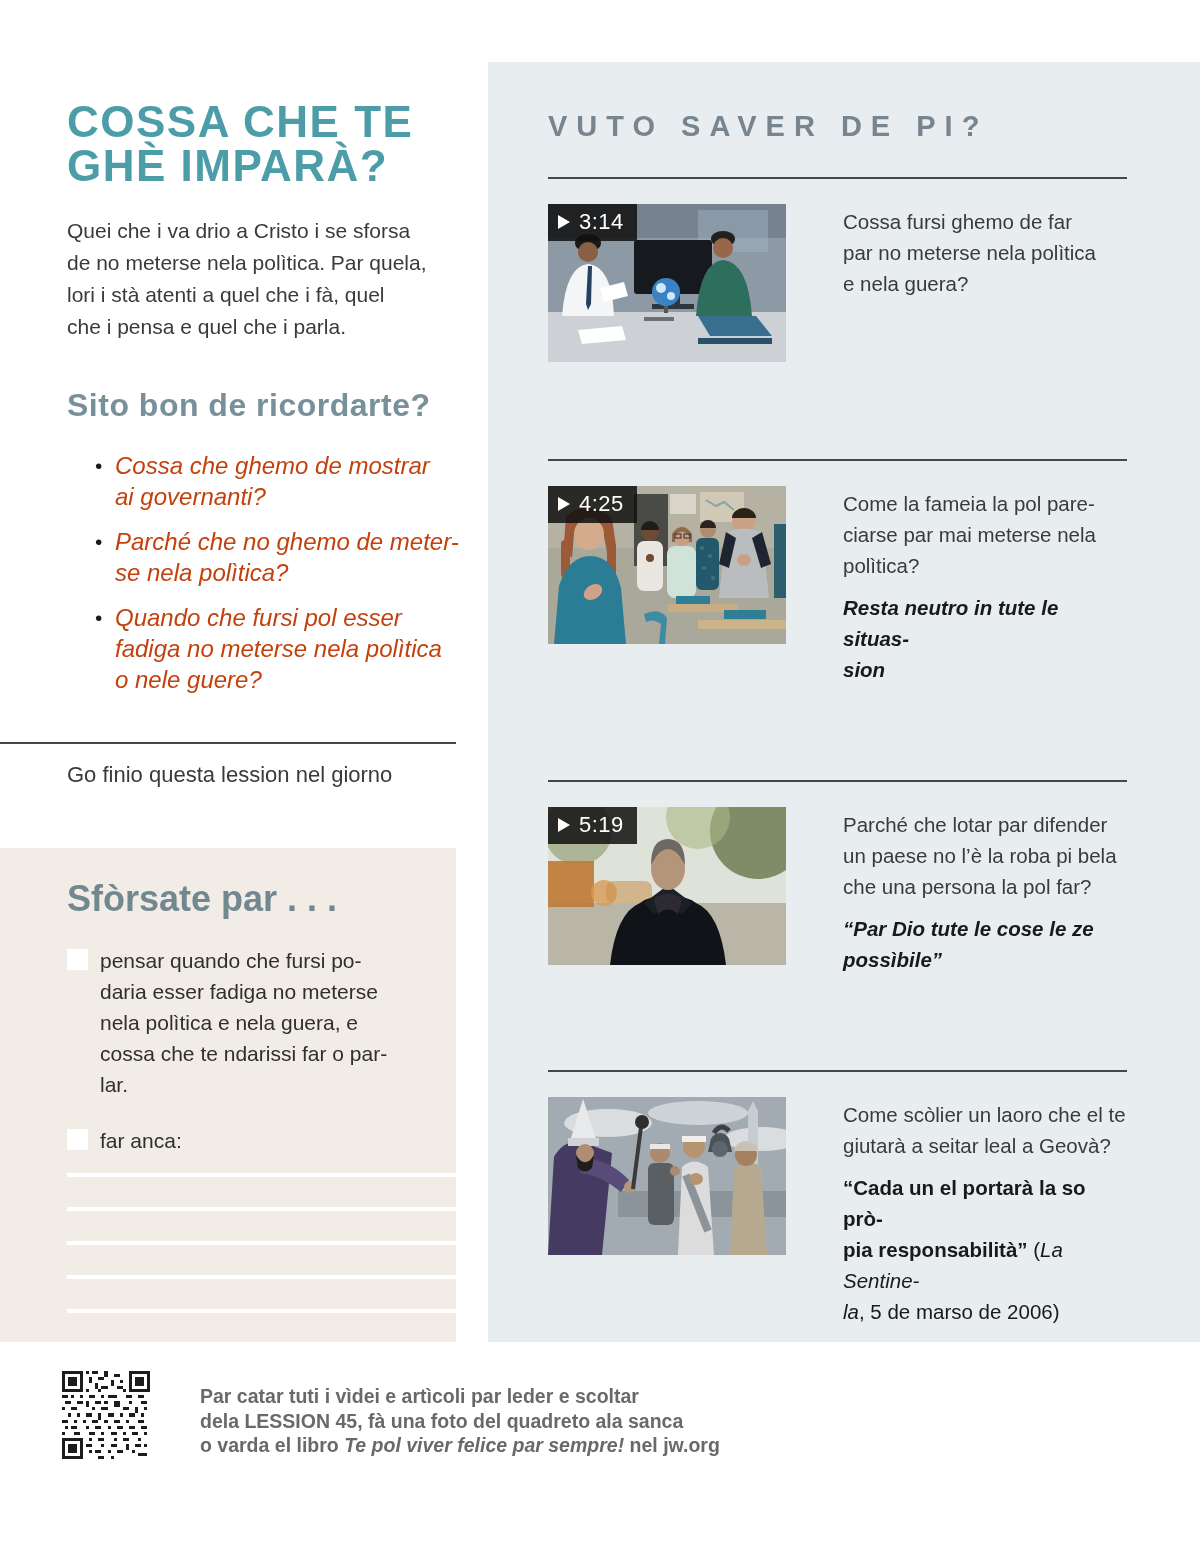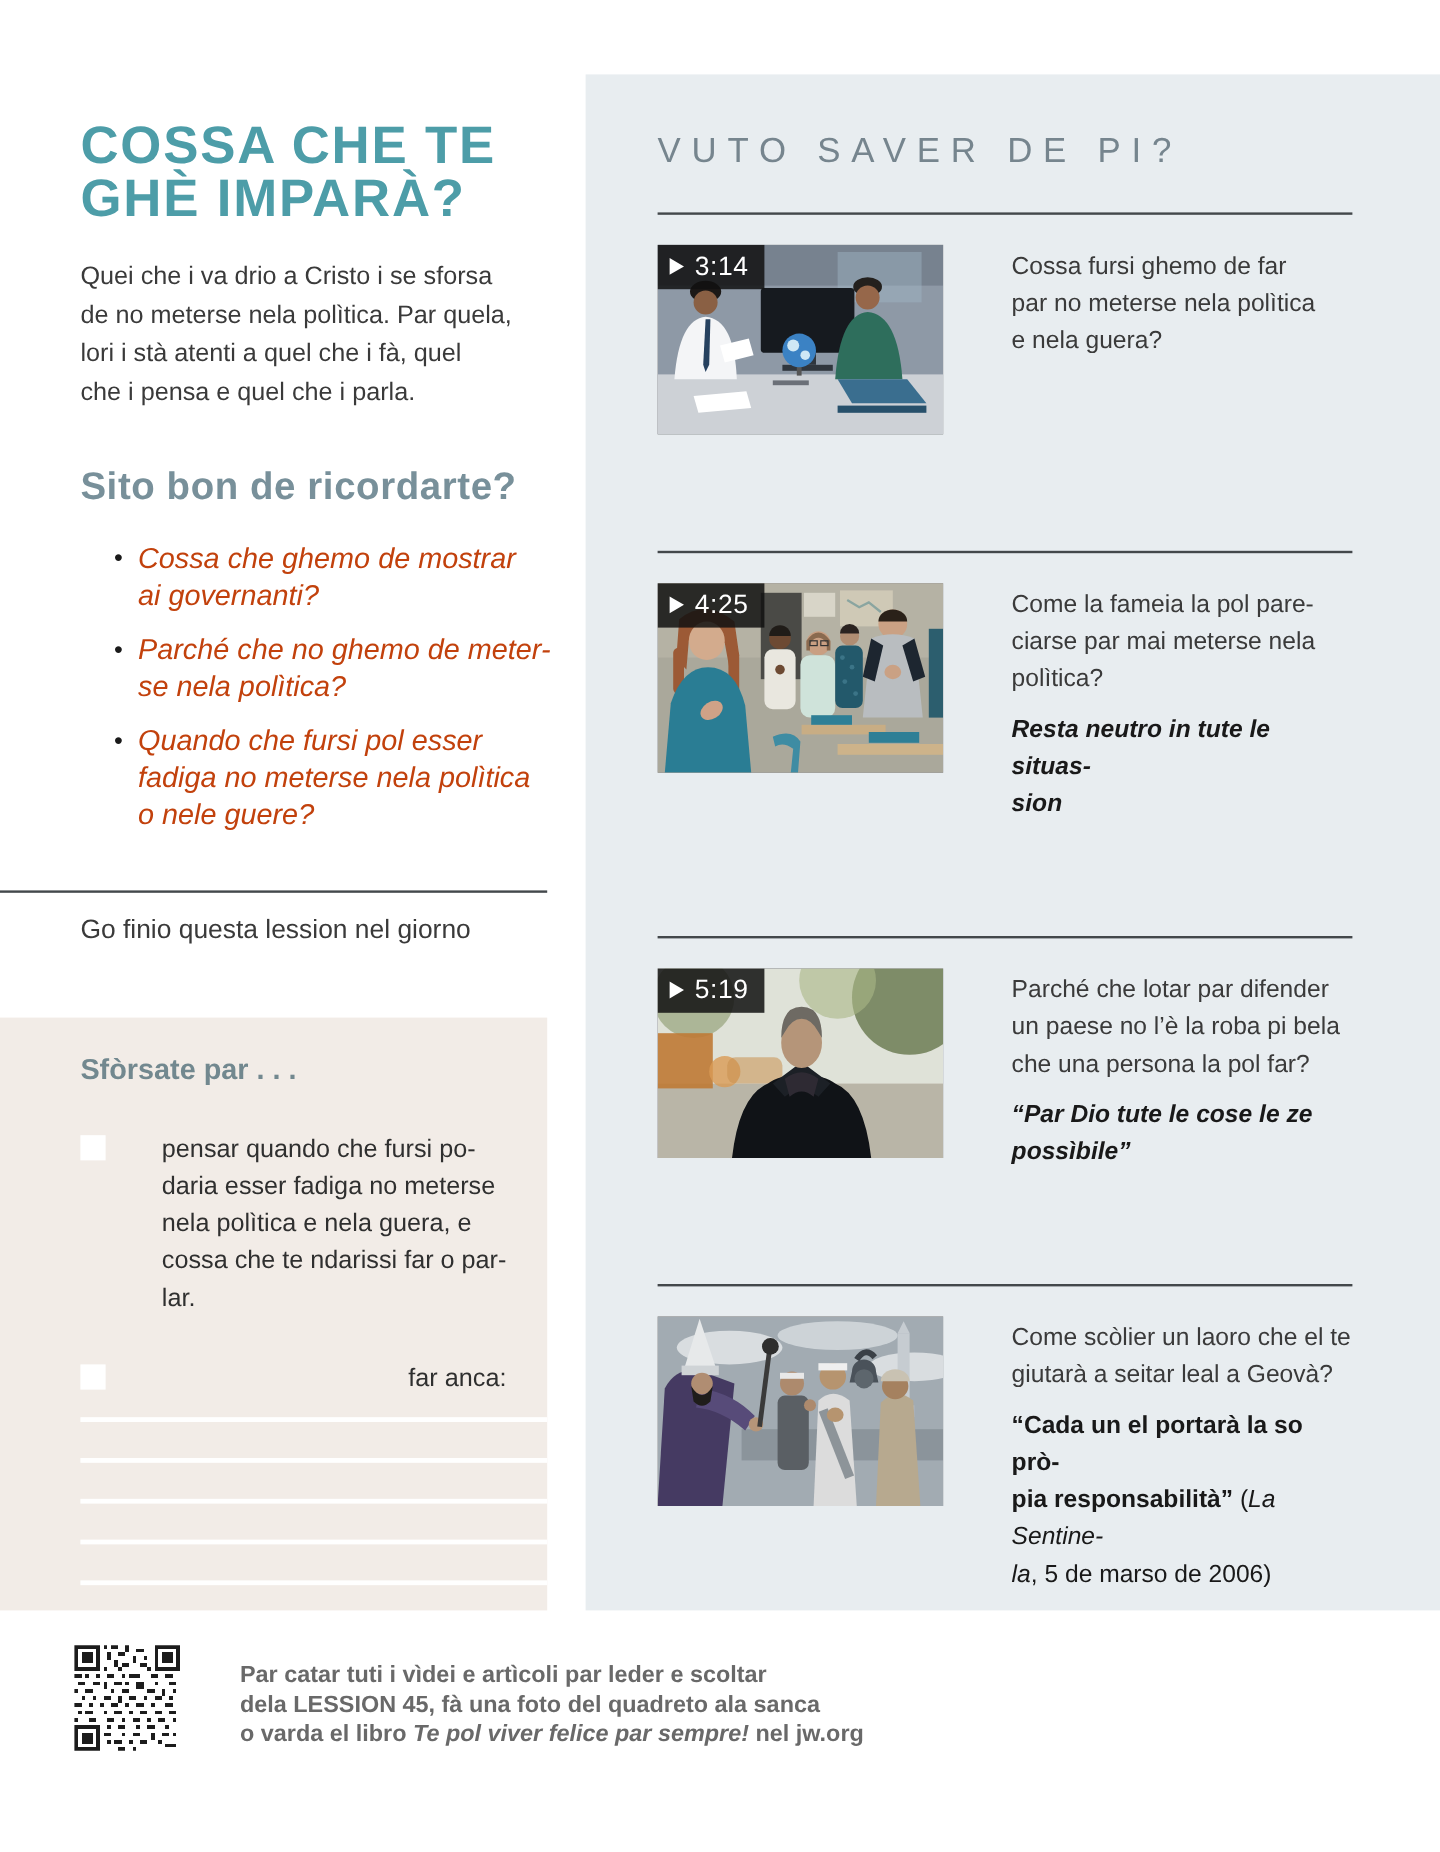"VUTO SAVER DE PI?" .panel h1 { font-weight: normal -> bold }
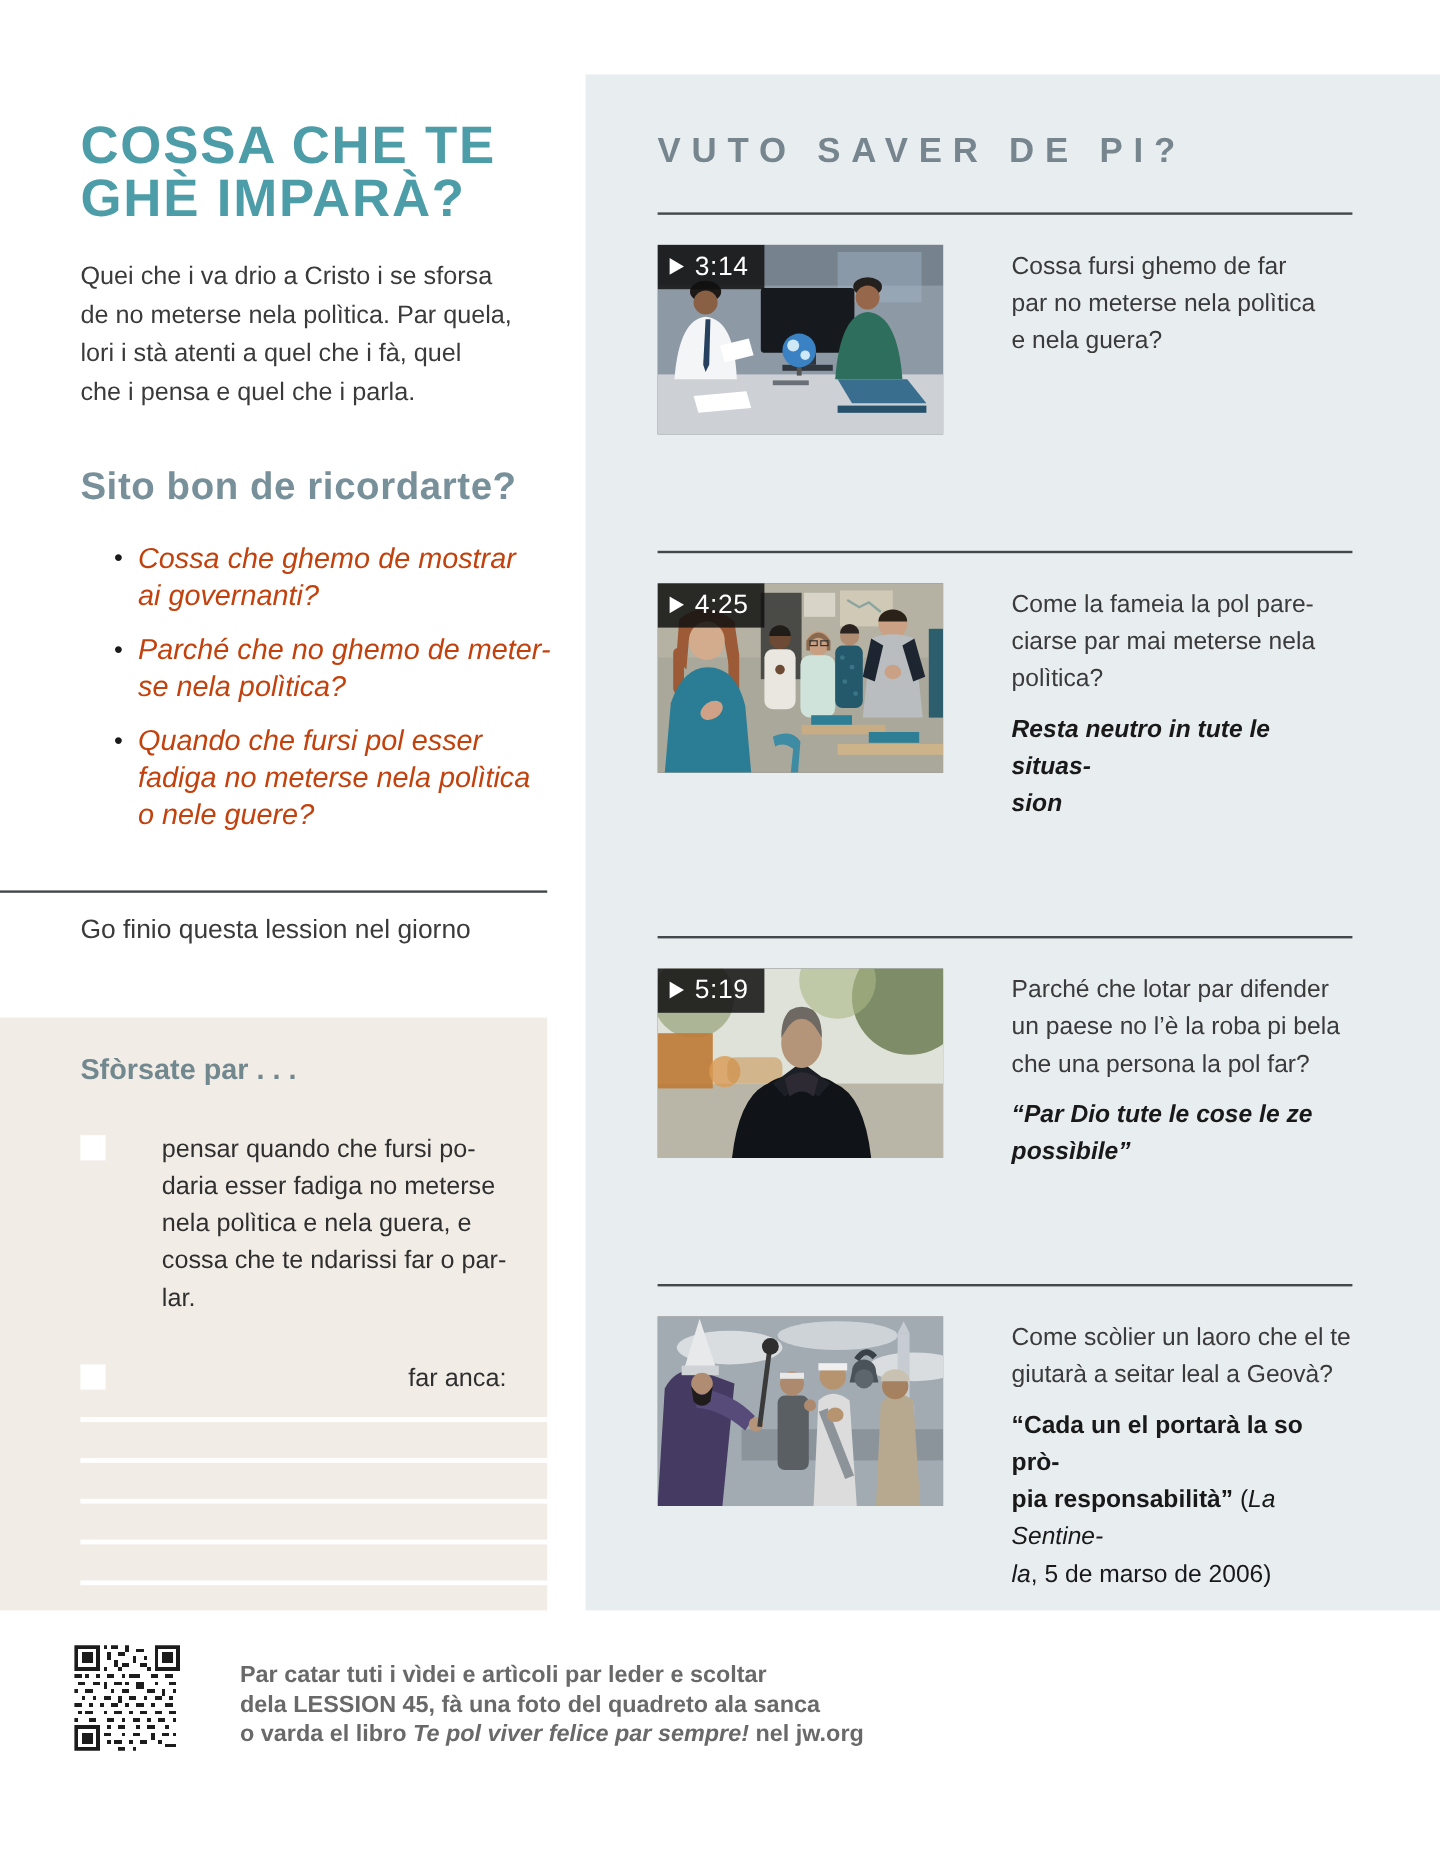"Sfòrsate par . . ." .strive h2 { font-size: 24px -> 36px }
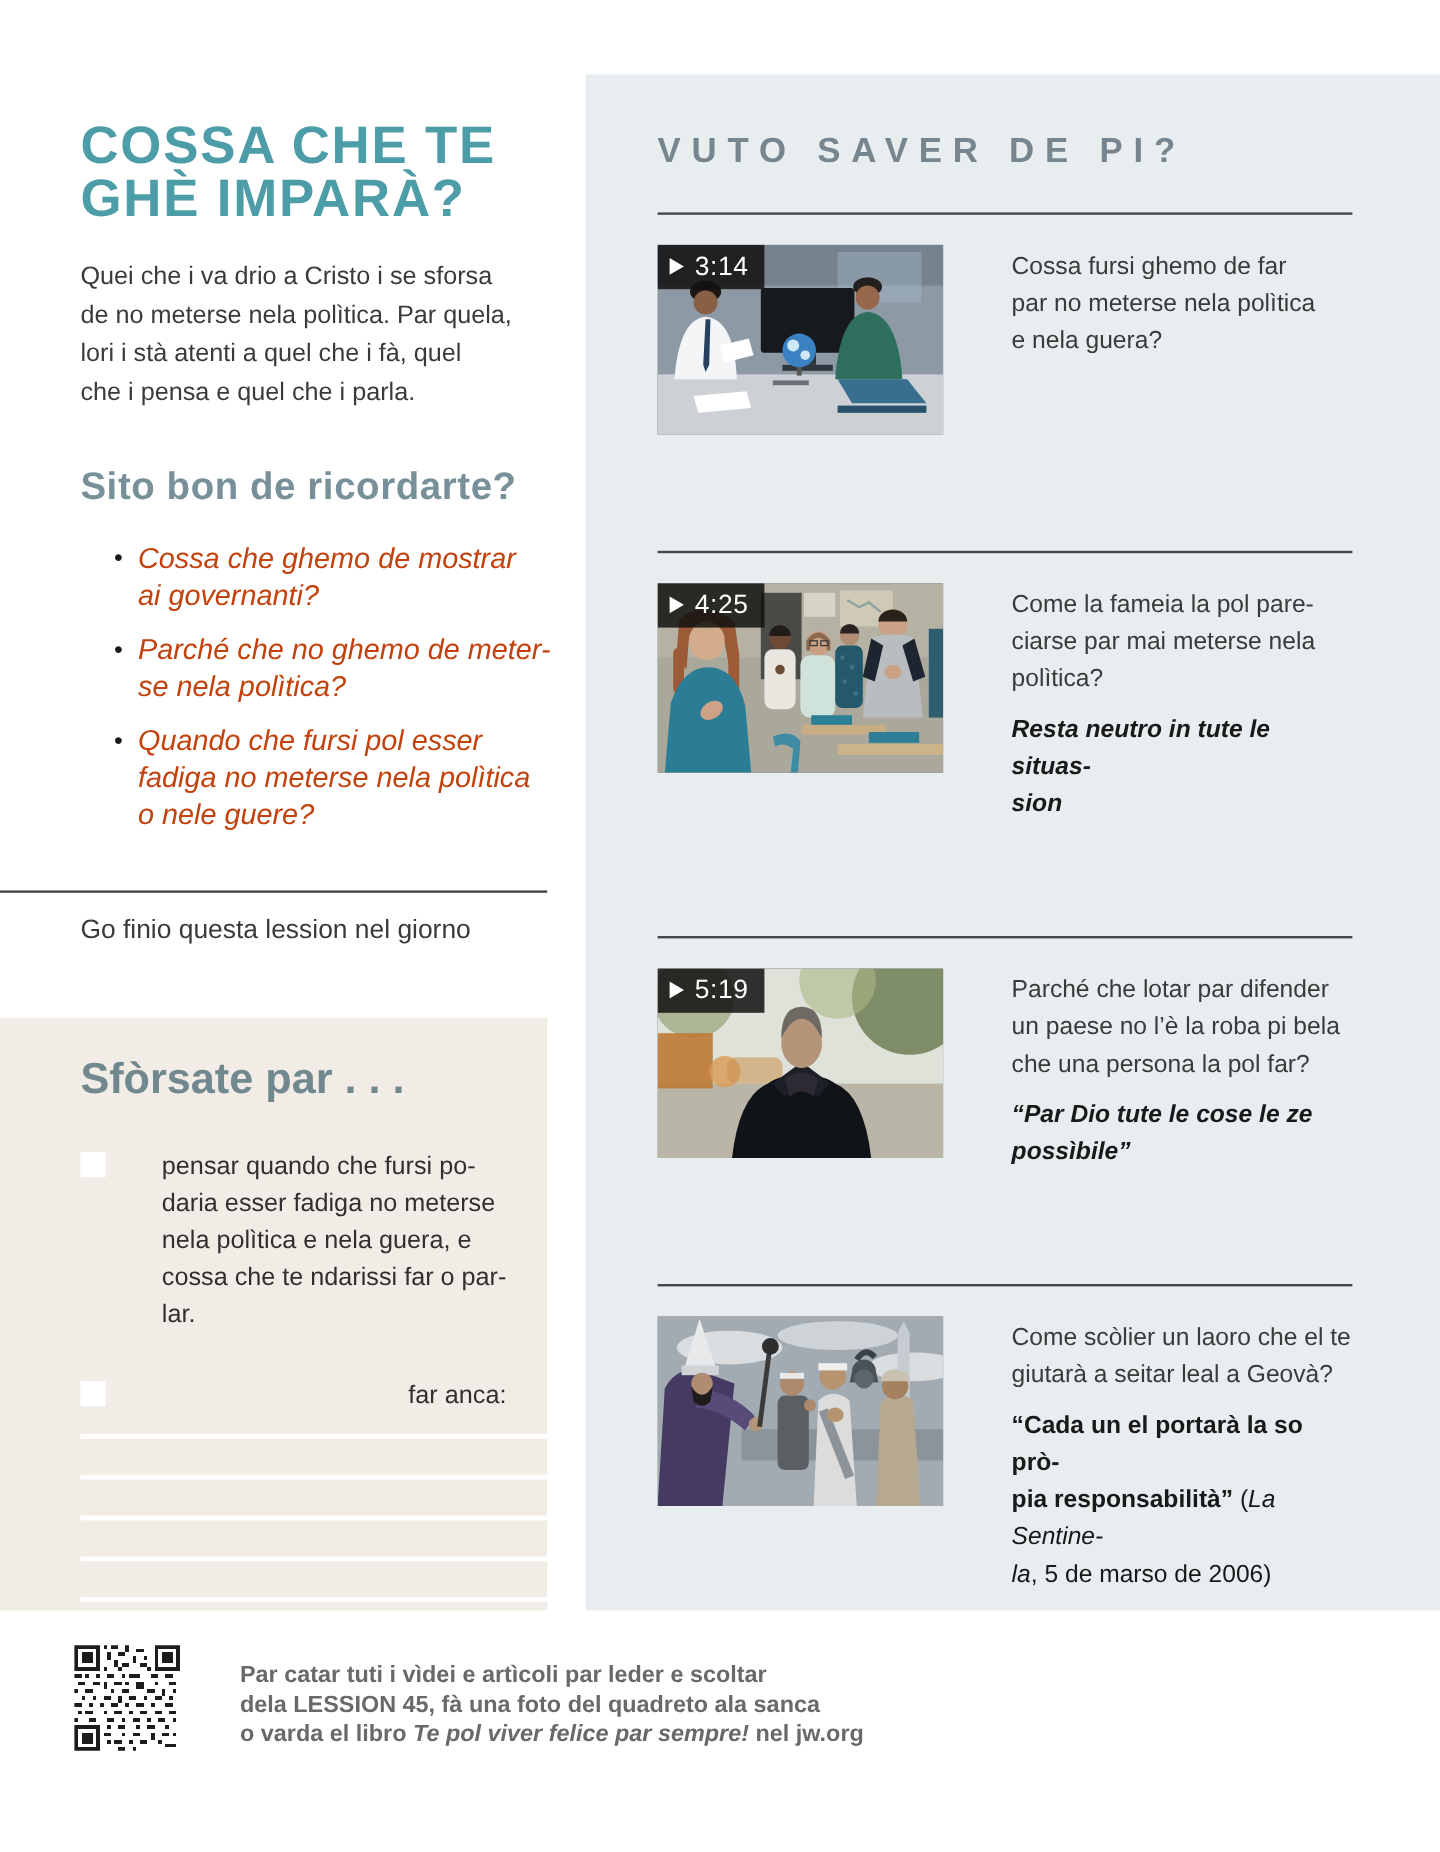"pensar quando che fursi po-" .citem { justify-content: space-between -> none; margin-top: 36px -> 25px }
